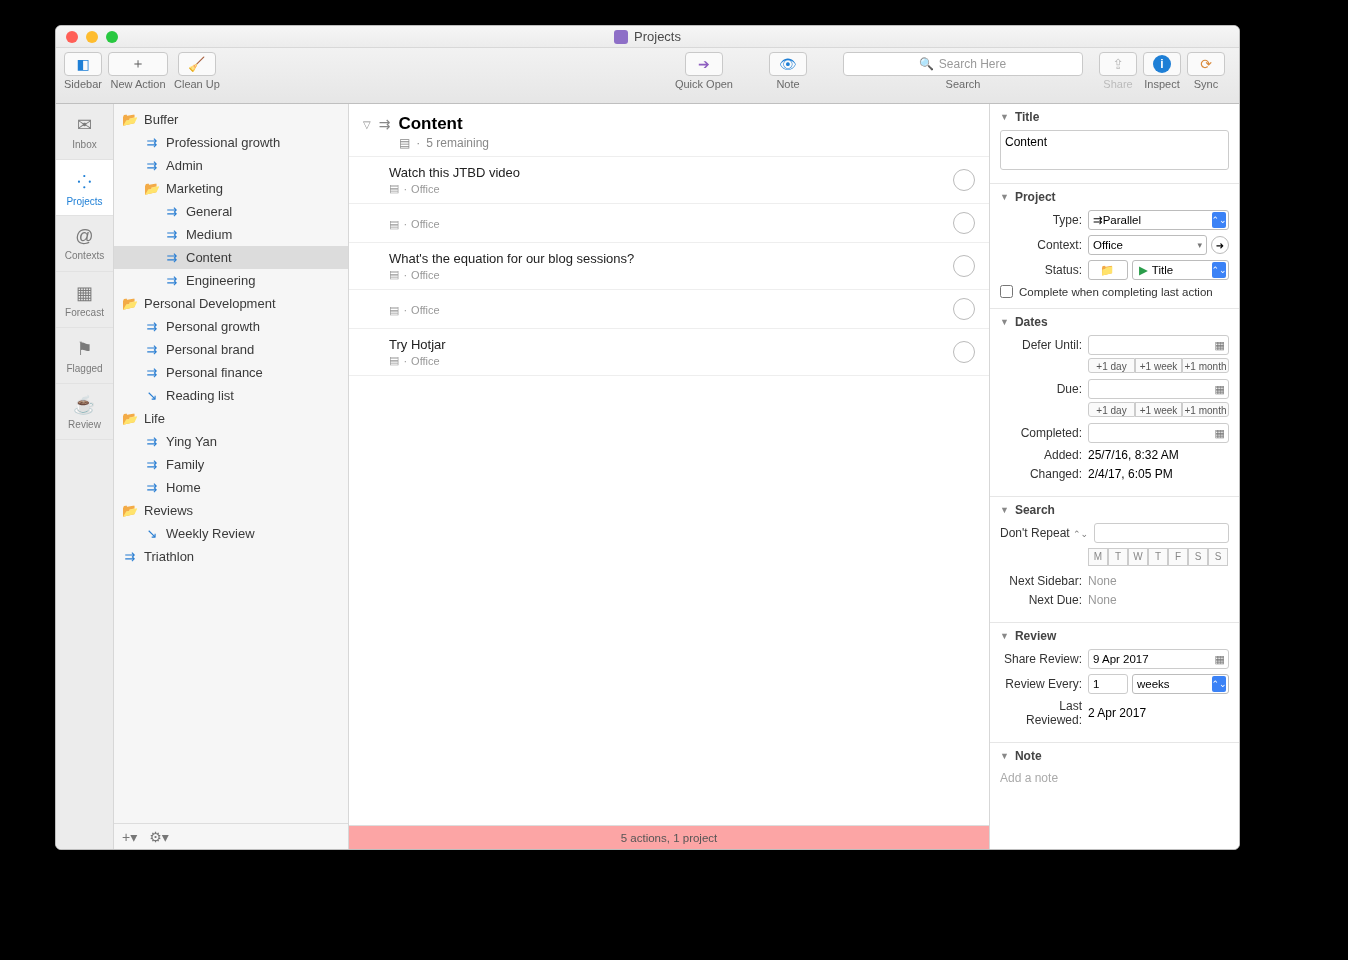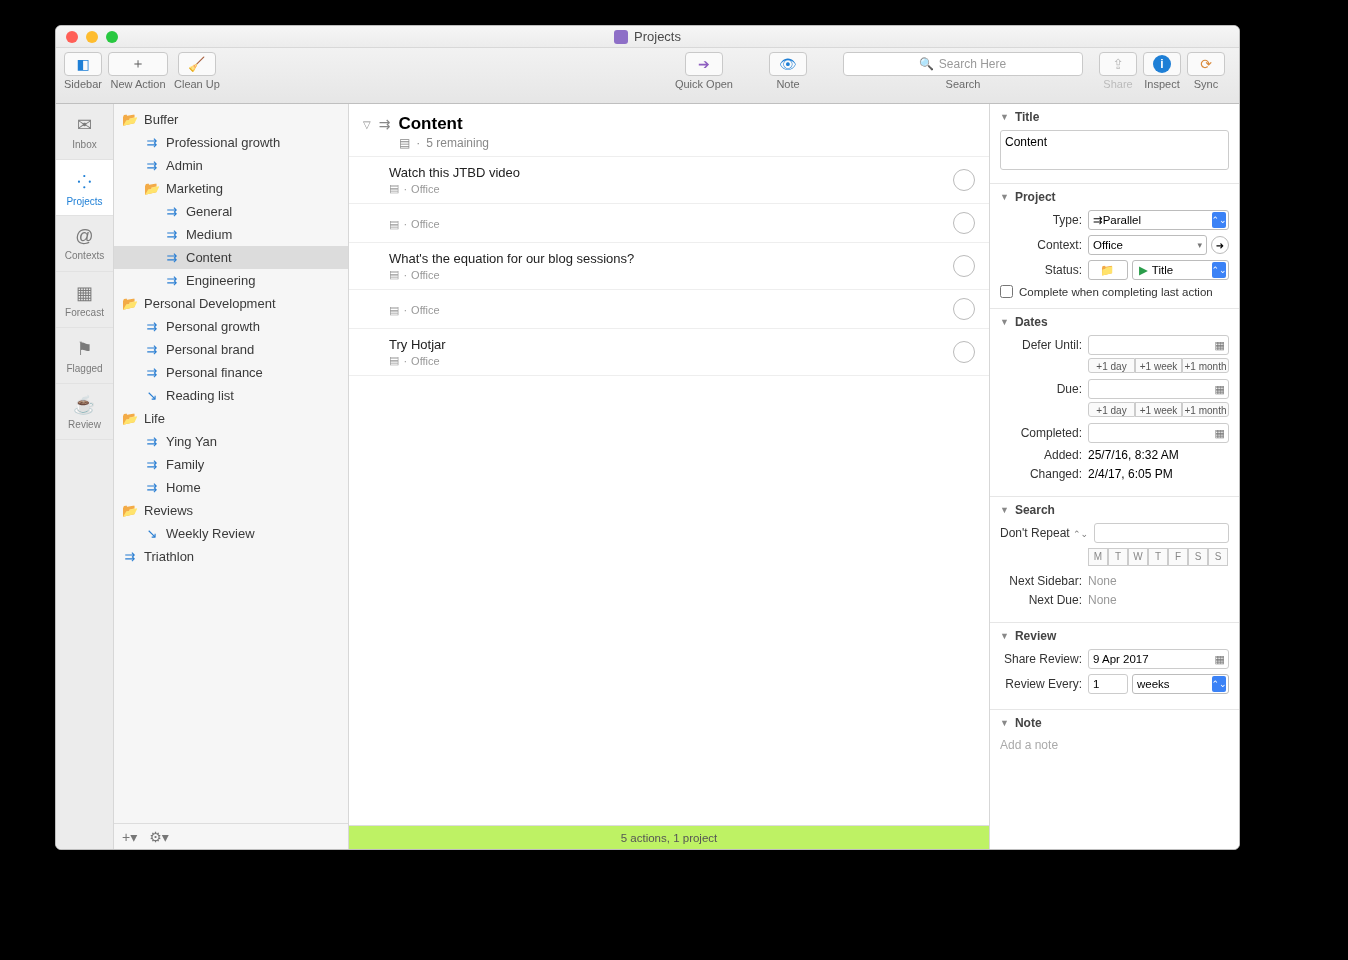"Last Reviewed:" div.irow { html: none -> <div> <div>Last Reviewed:</div> <div> <span>2 Apr 2017</span> </div> </div> }
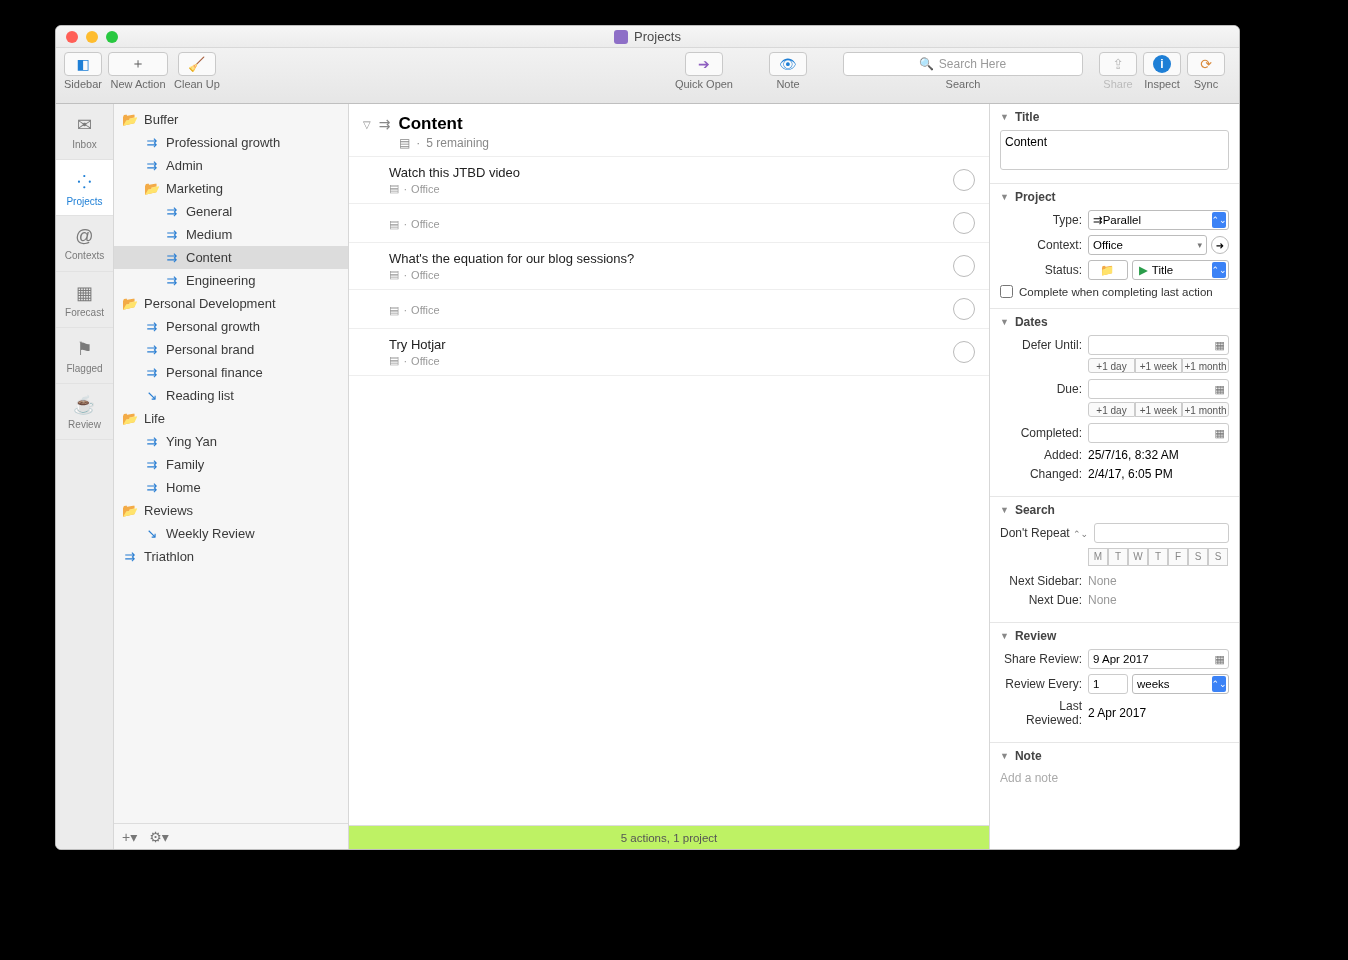"5 actions, 1 project" .status { background: #bef264 -> #fca5a5 }
